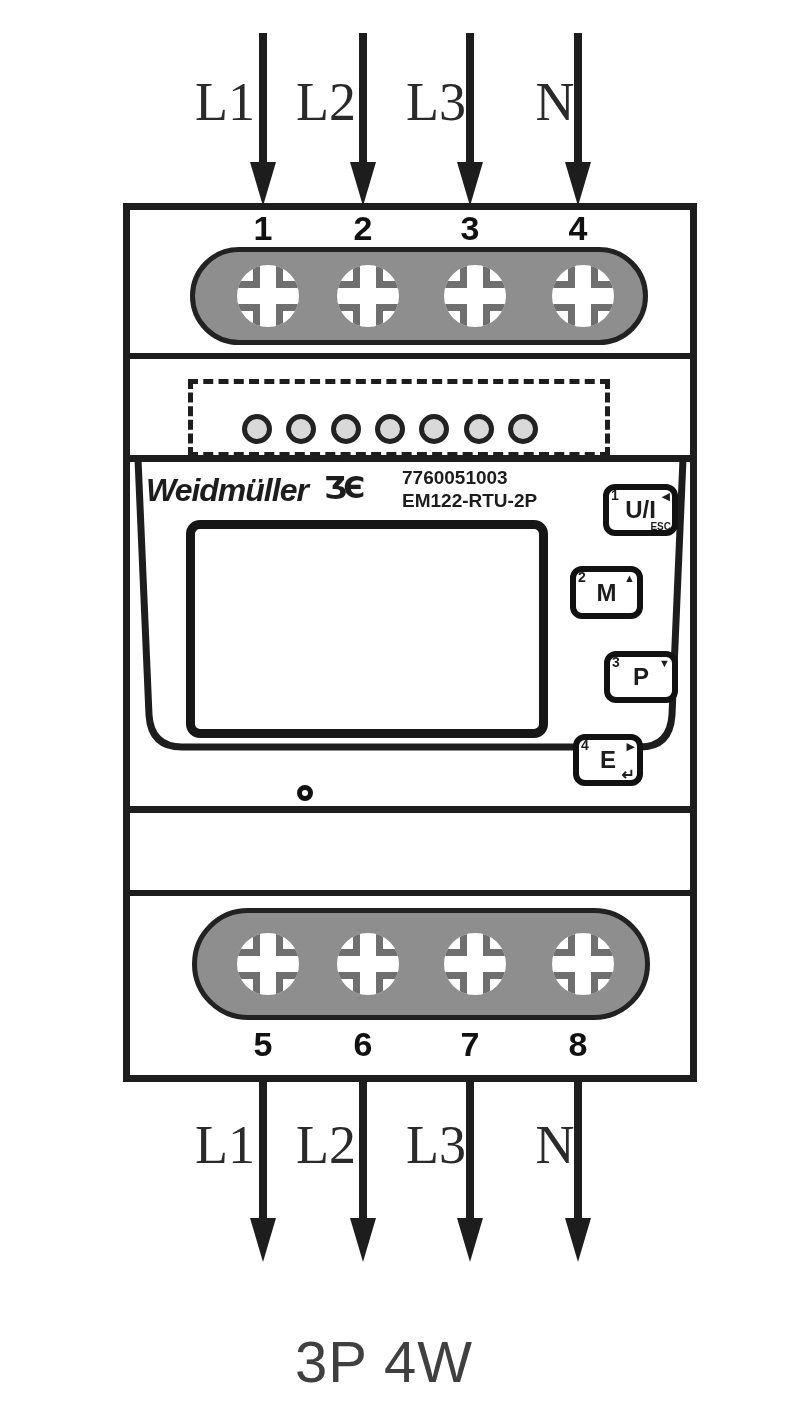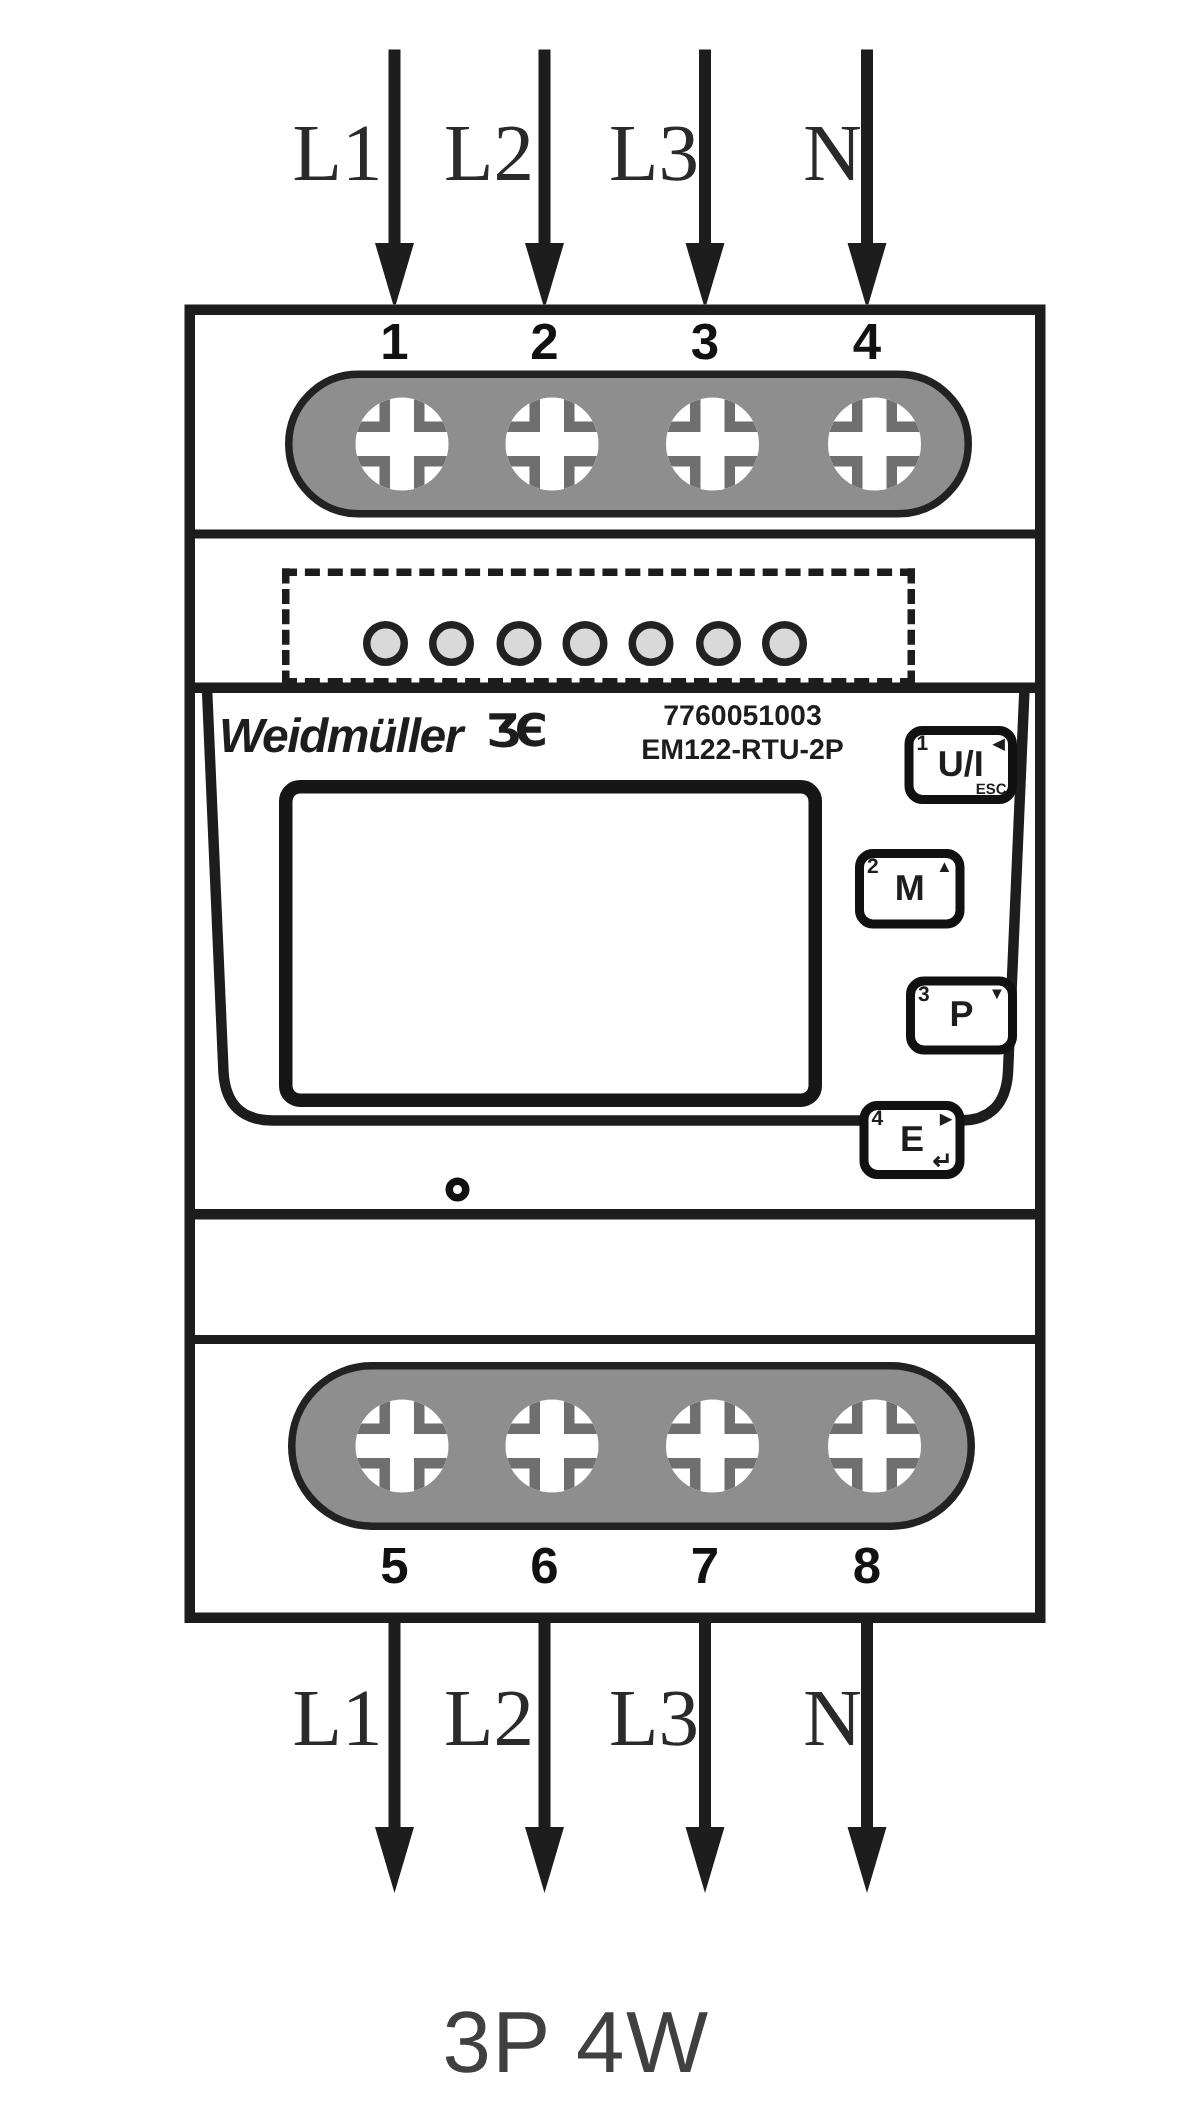"7760051003" .partinfo { text-align: center -> none }
